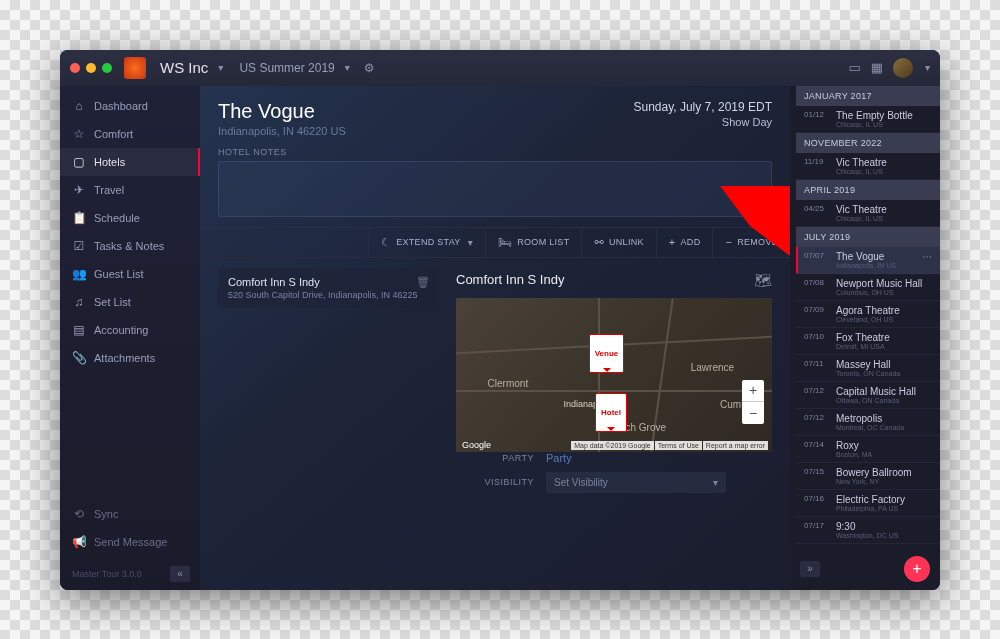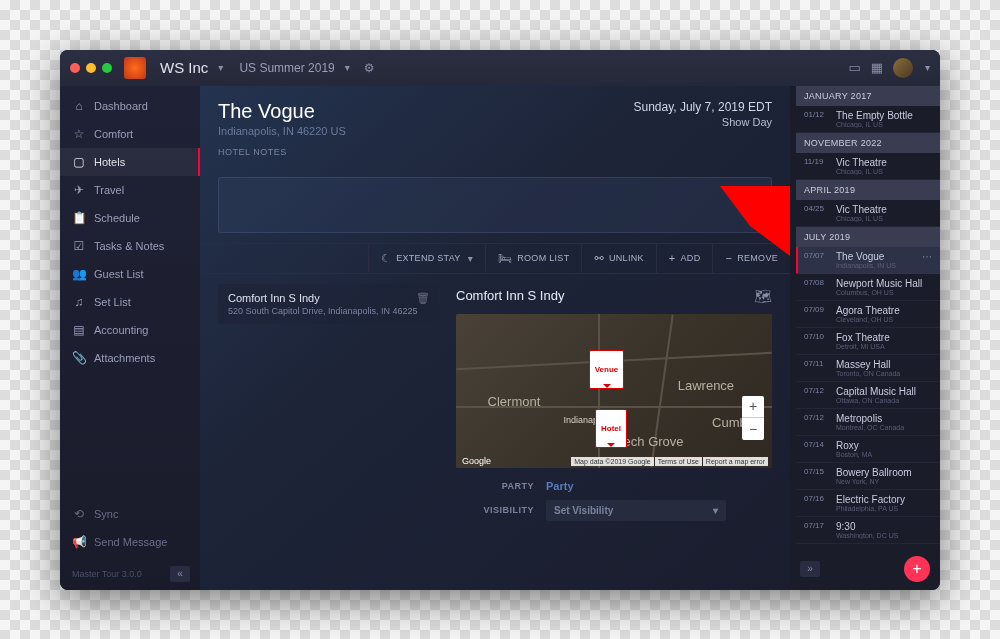"HOTEL NOTES" .notes-label { margin-bottom: 20px -> 4px }
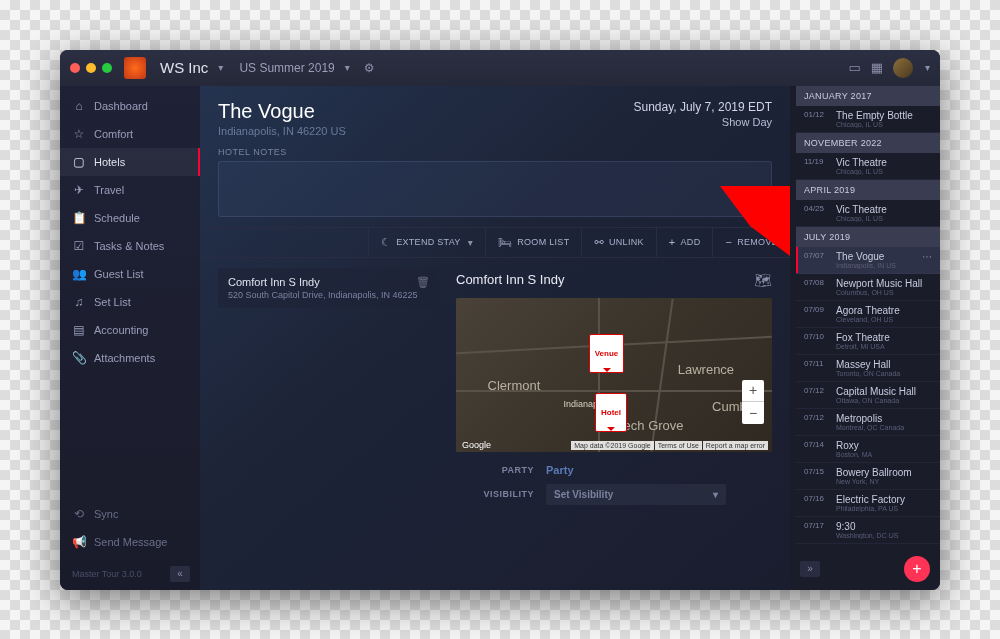"Lawrence" .map-label { font-size: 13px -> 10px }
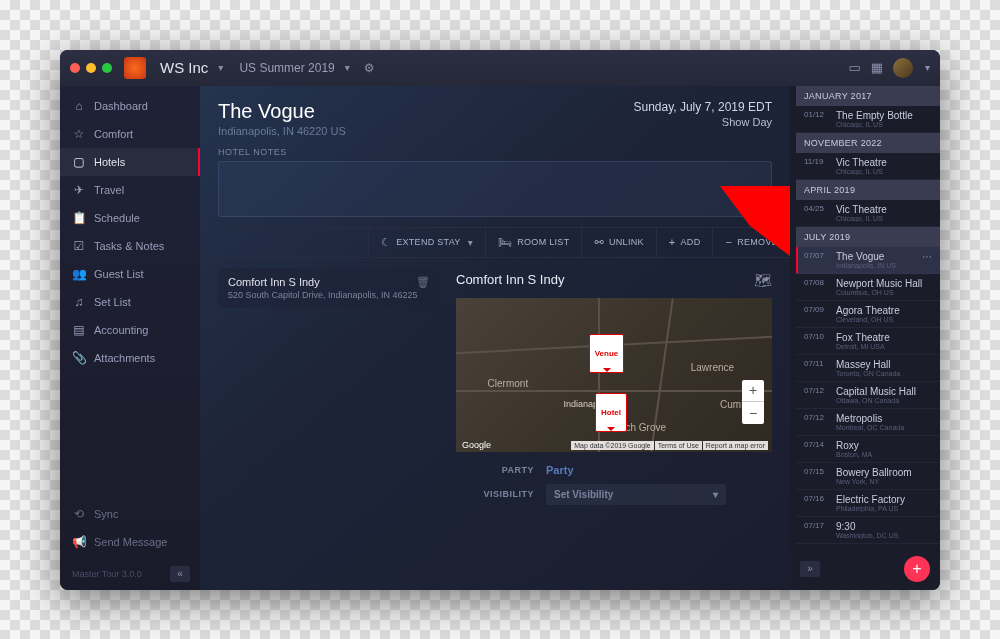"PARTY" .form-rows { font-weight: bold -> none; margin-top: 12px -> 0 }
